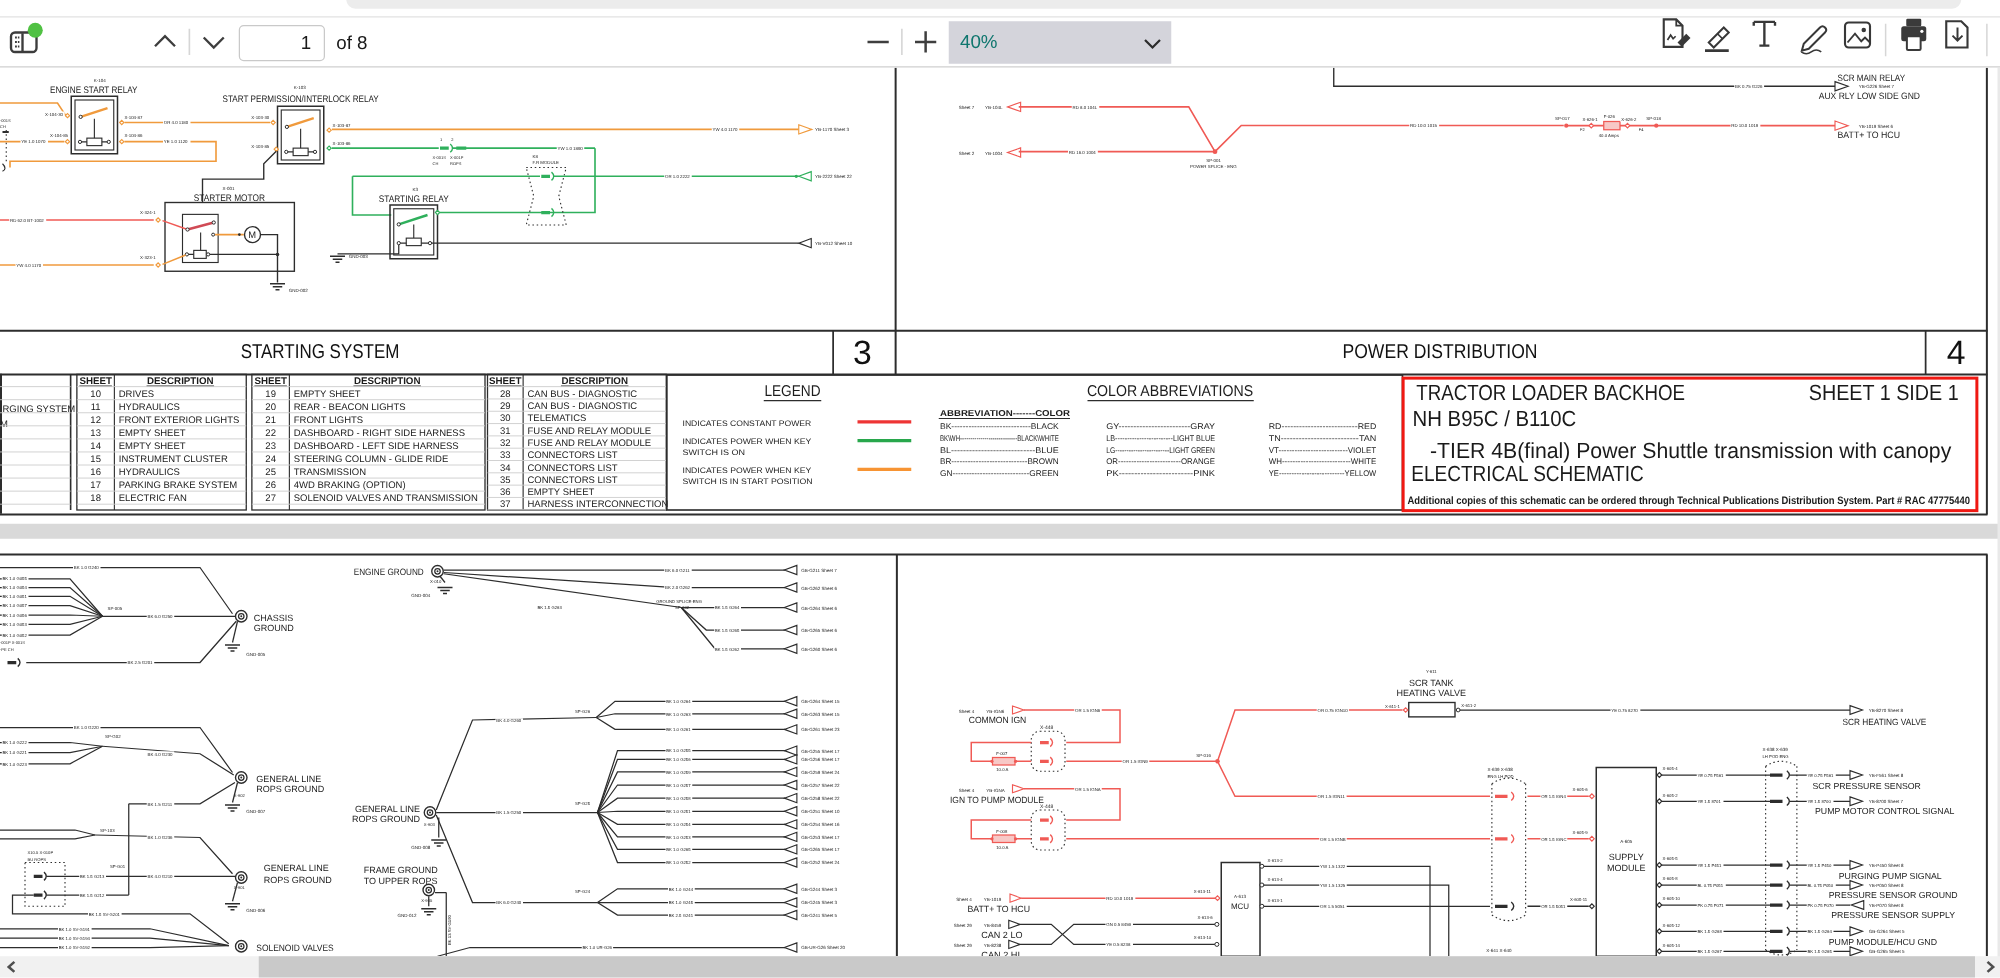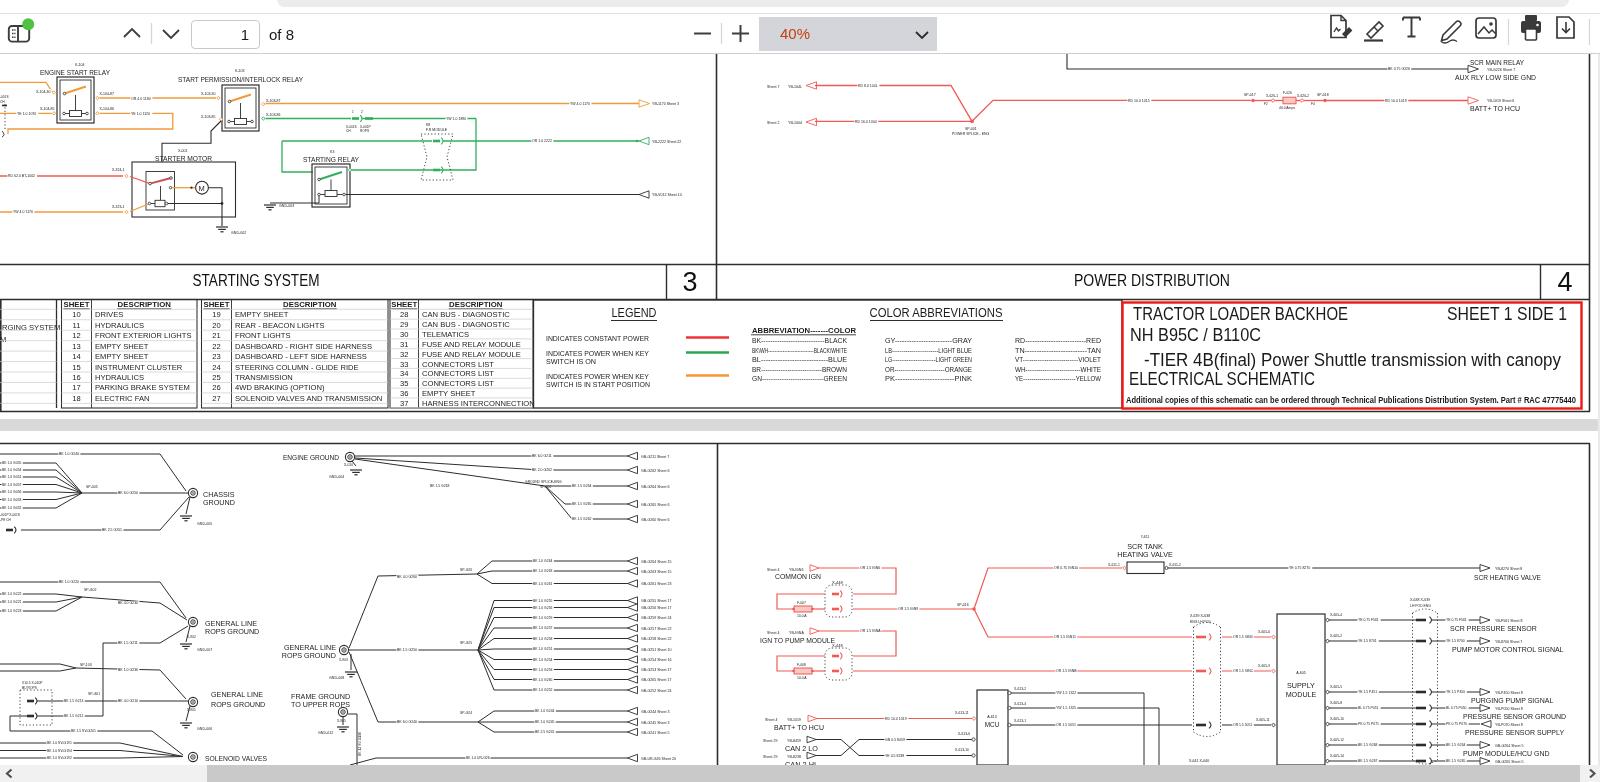"40%" .zoomdd { color: #c2410c -> #0f766e; padding-left: 21px -> 9px }
